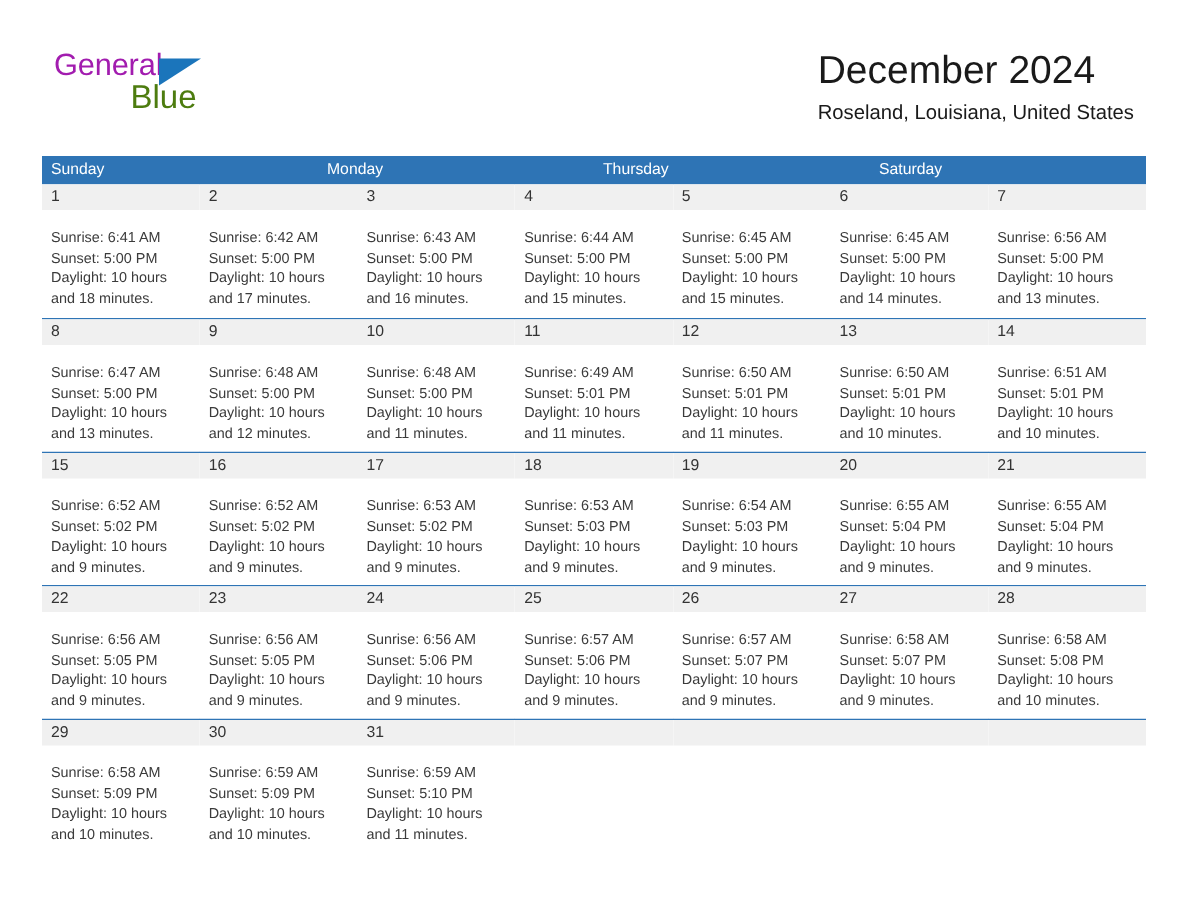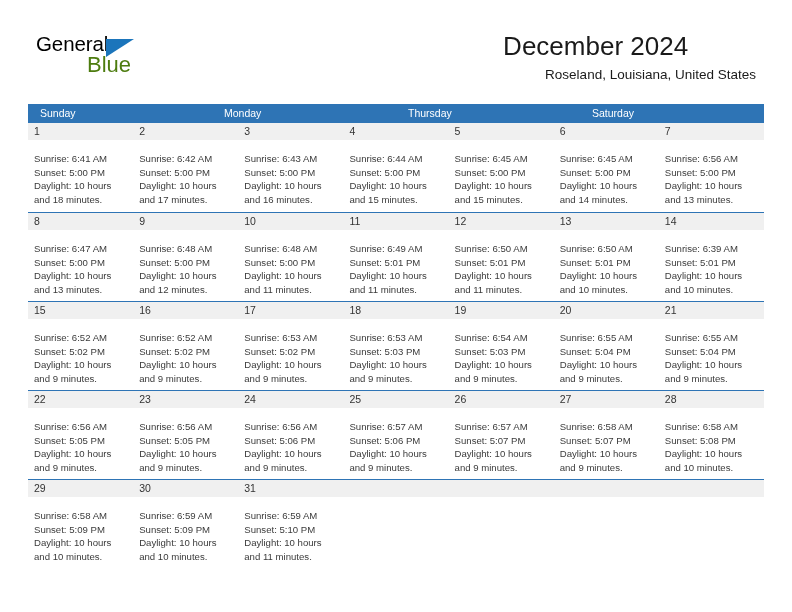"General" .logo-general { color: #000000 -> #a21caf }
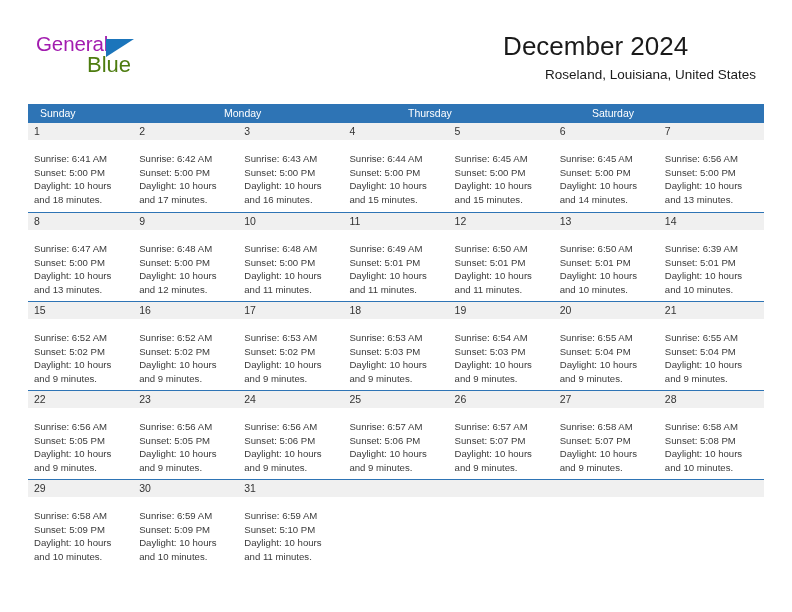"Roseland, Louisiana, United States" .cal-subtitle { margin-left: 42px -> none }
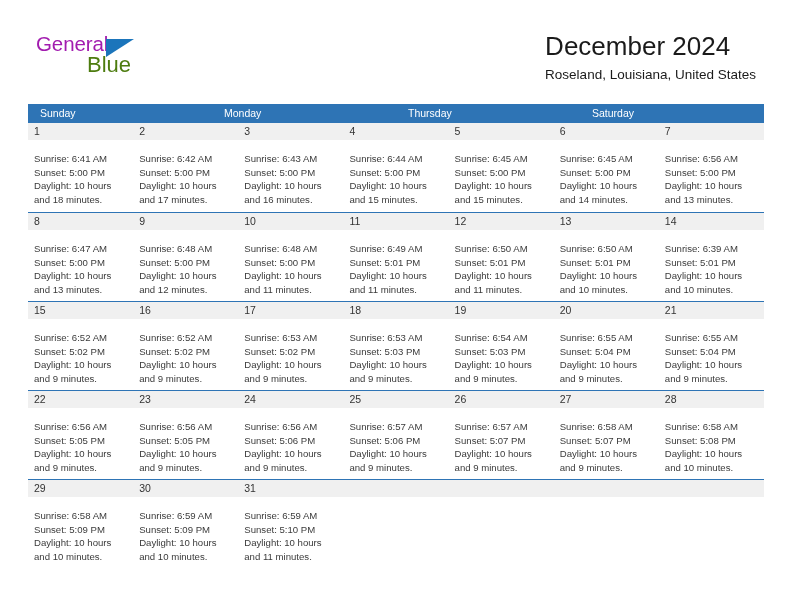"Sunday" .weekday { padding-left: 12px -> 6px }
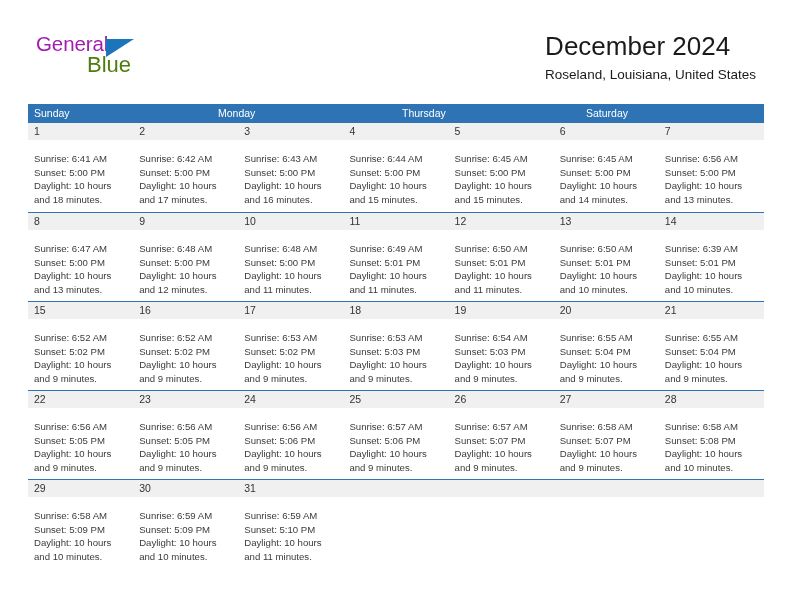"Sunrise: 6:39 AM" div.day-line { text: 6:39 -> 6:51 }
